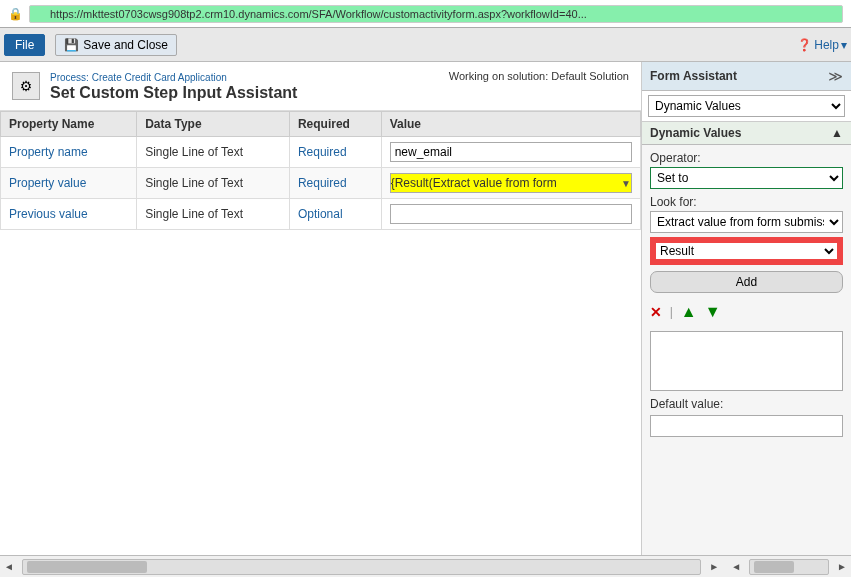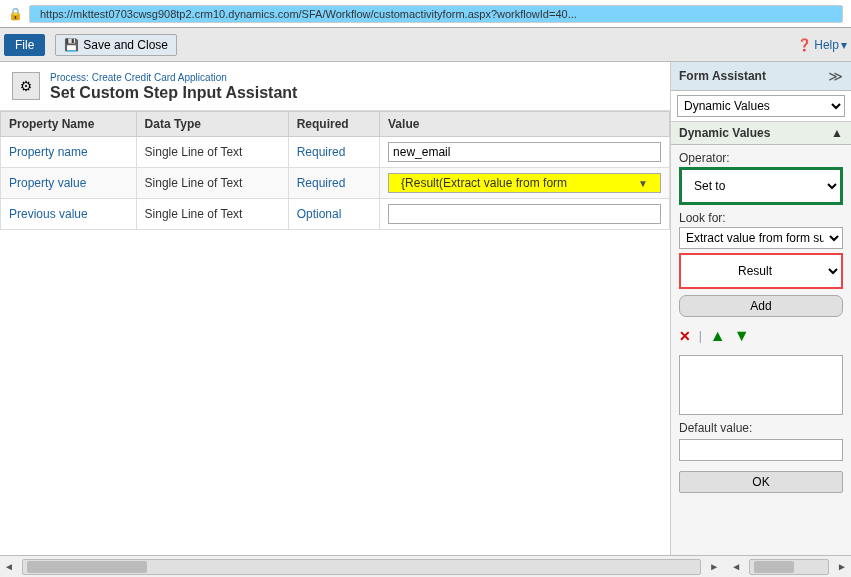"https://mkttest0703cwsg908tp2.crm10.dyna" .address-text { background: #7dd3fc -> #86efac; padding: 2px 10px -> 2px 20px }
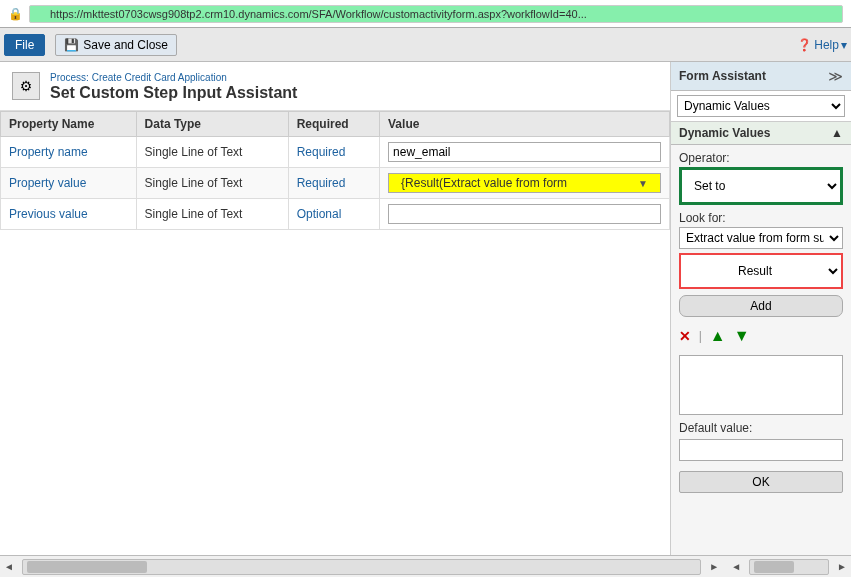"Working on solution: Default Solution" div.solution-text { html: none -> <div>Working on solution: Default Solution</div> }
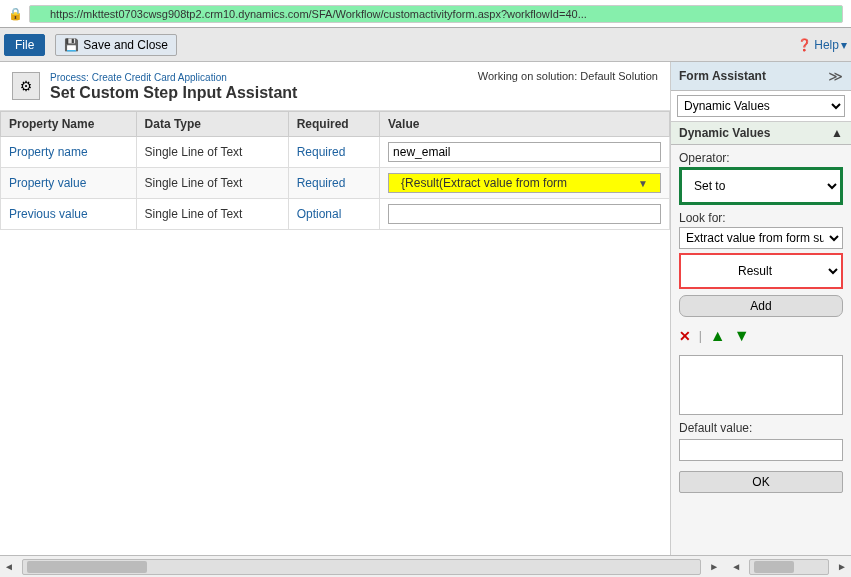"Form Assistant" .right-panel { width: 181px -> 210px }
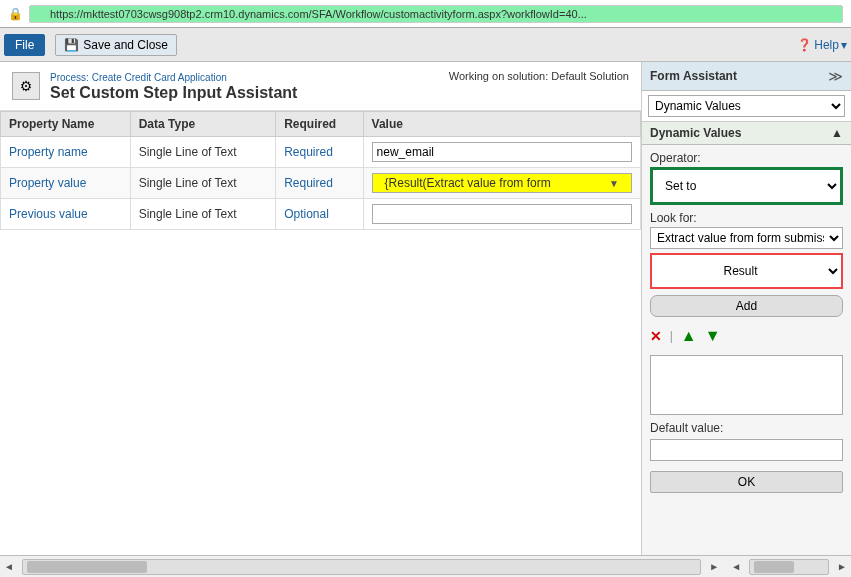"{Result(Extract value from form" .dynamic-value { padding: 2px 12px -> 2px 0 }
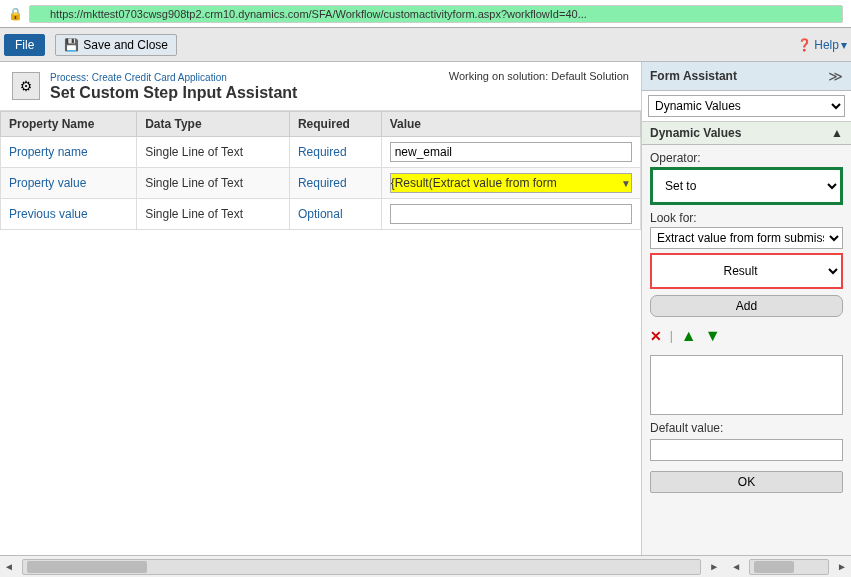"Set to" .operator-select { border: 3px solid #15803d -> 1px solid #15803d; padding: 8px -> 2px }
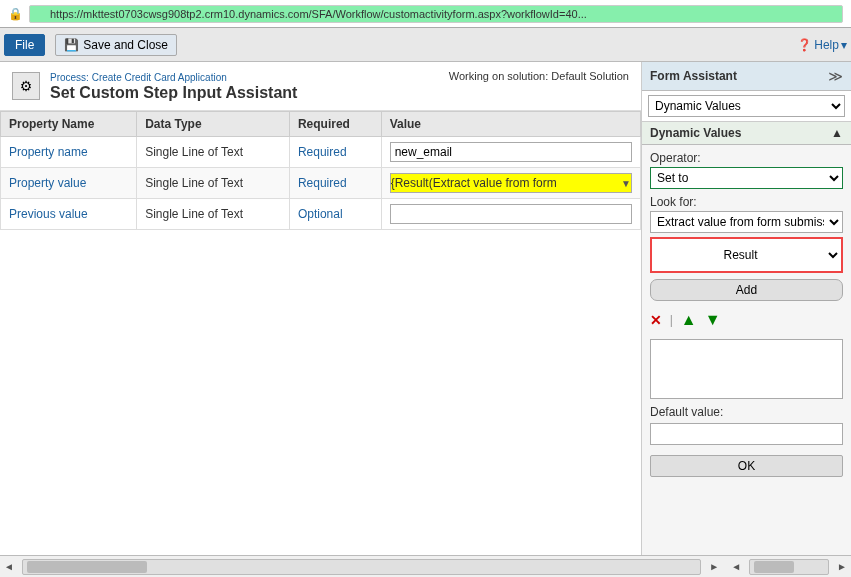"Result" .result-select { border: 2px solid #ef4444 -> 6px solid #ef4444; padding: 8px -> 0; text-align: center -> none }
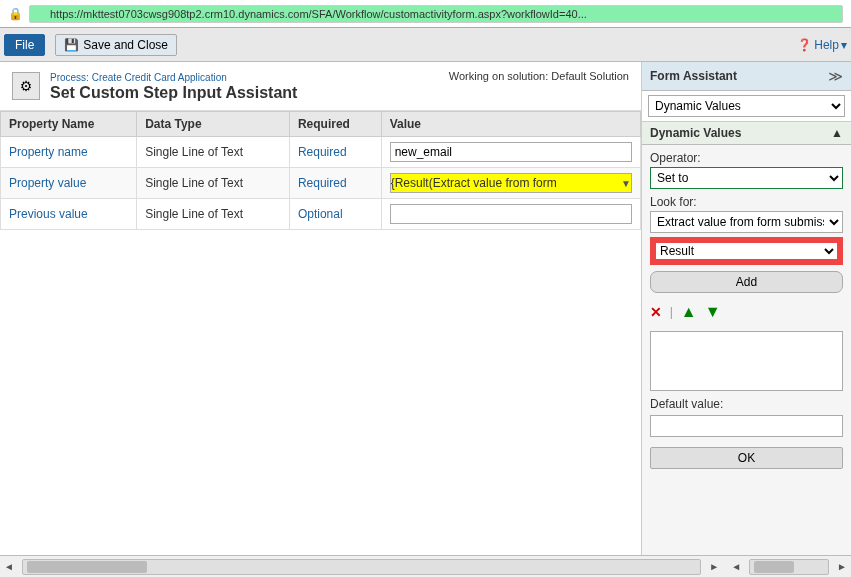"OK" button.ok-btn { html: <button>OK</button> -> none }
